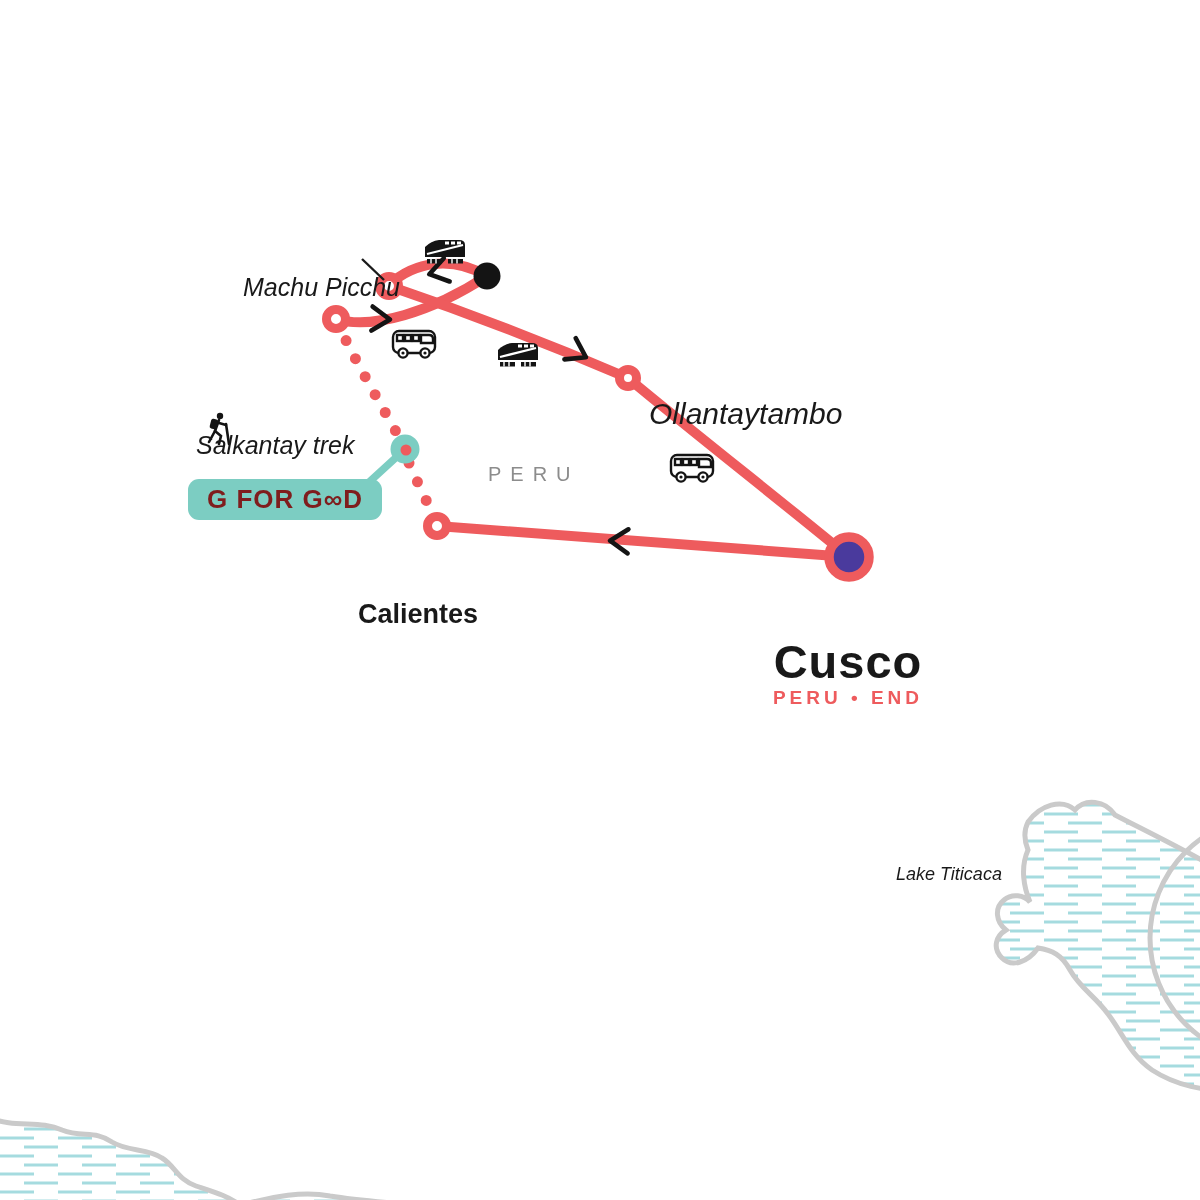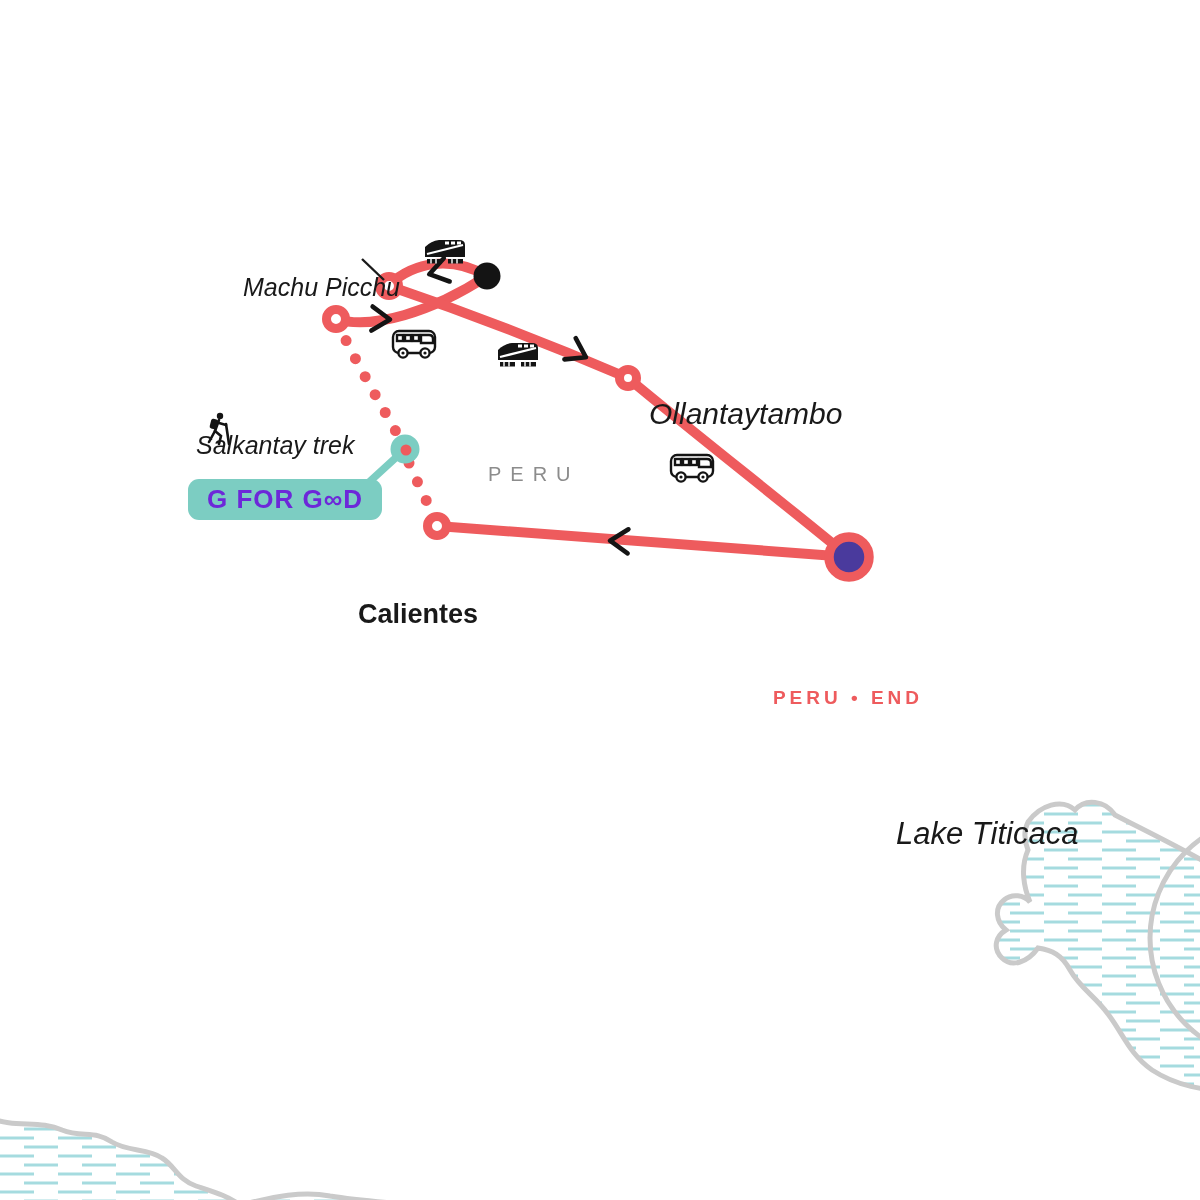"G FOR G∞D" .badge { color: #6d28d9 -> #7f1d1d }
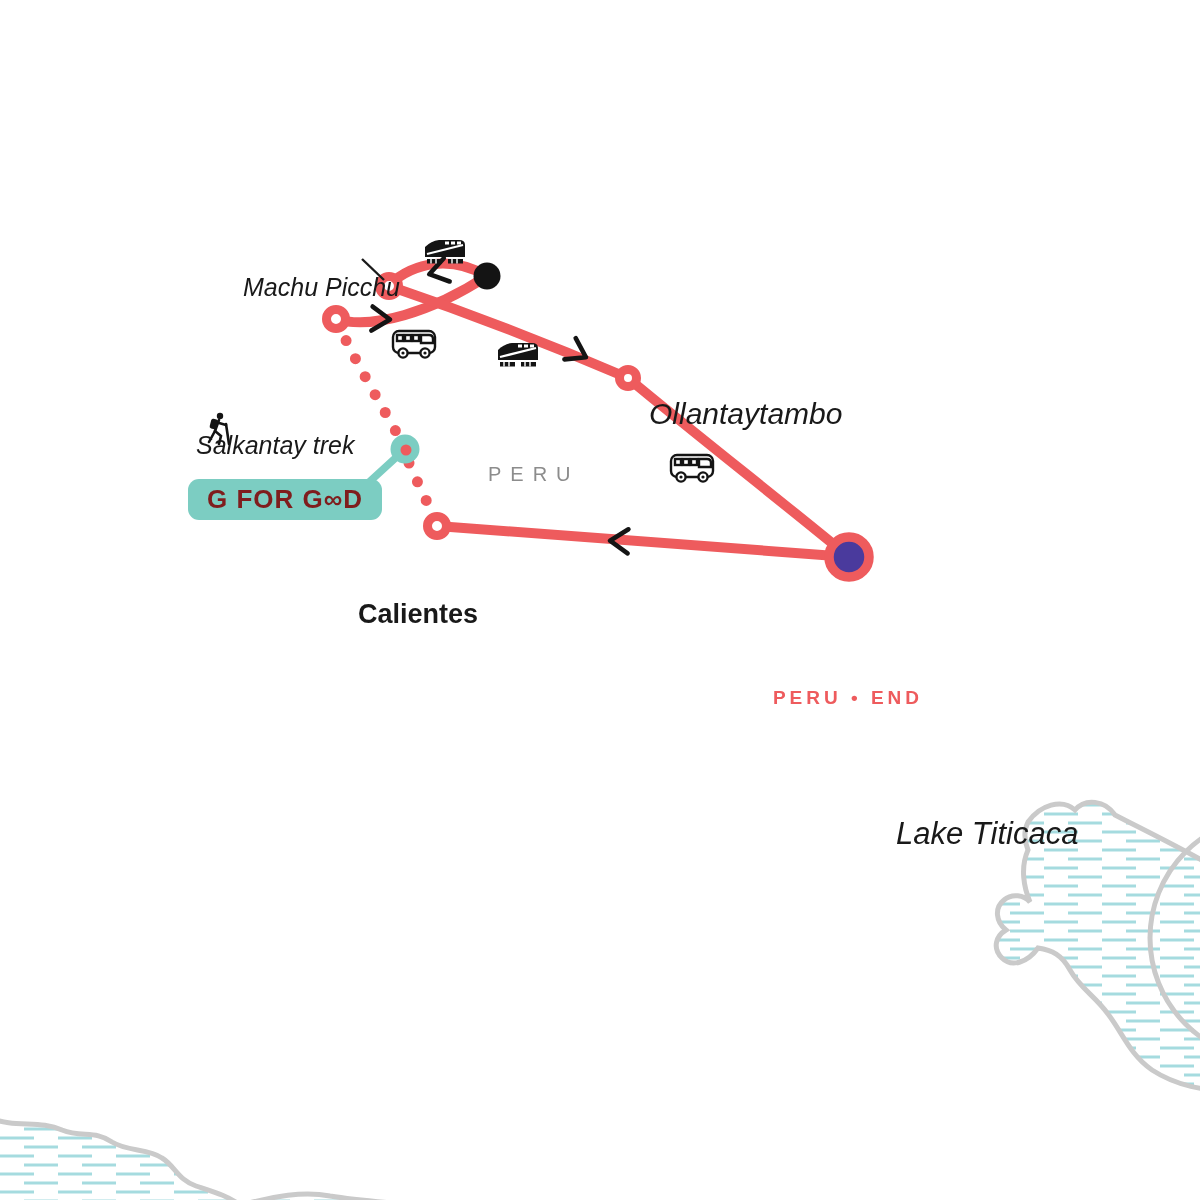"Cusco" div.label { html: none -> <div>Cusco</div> }
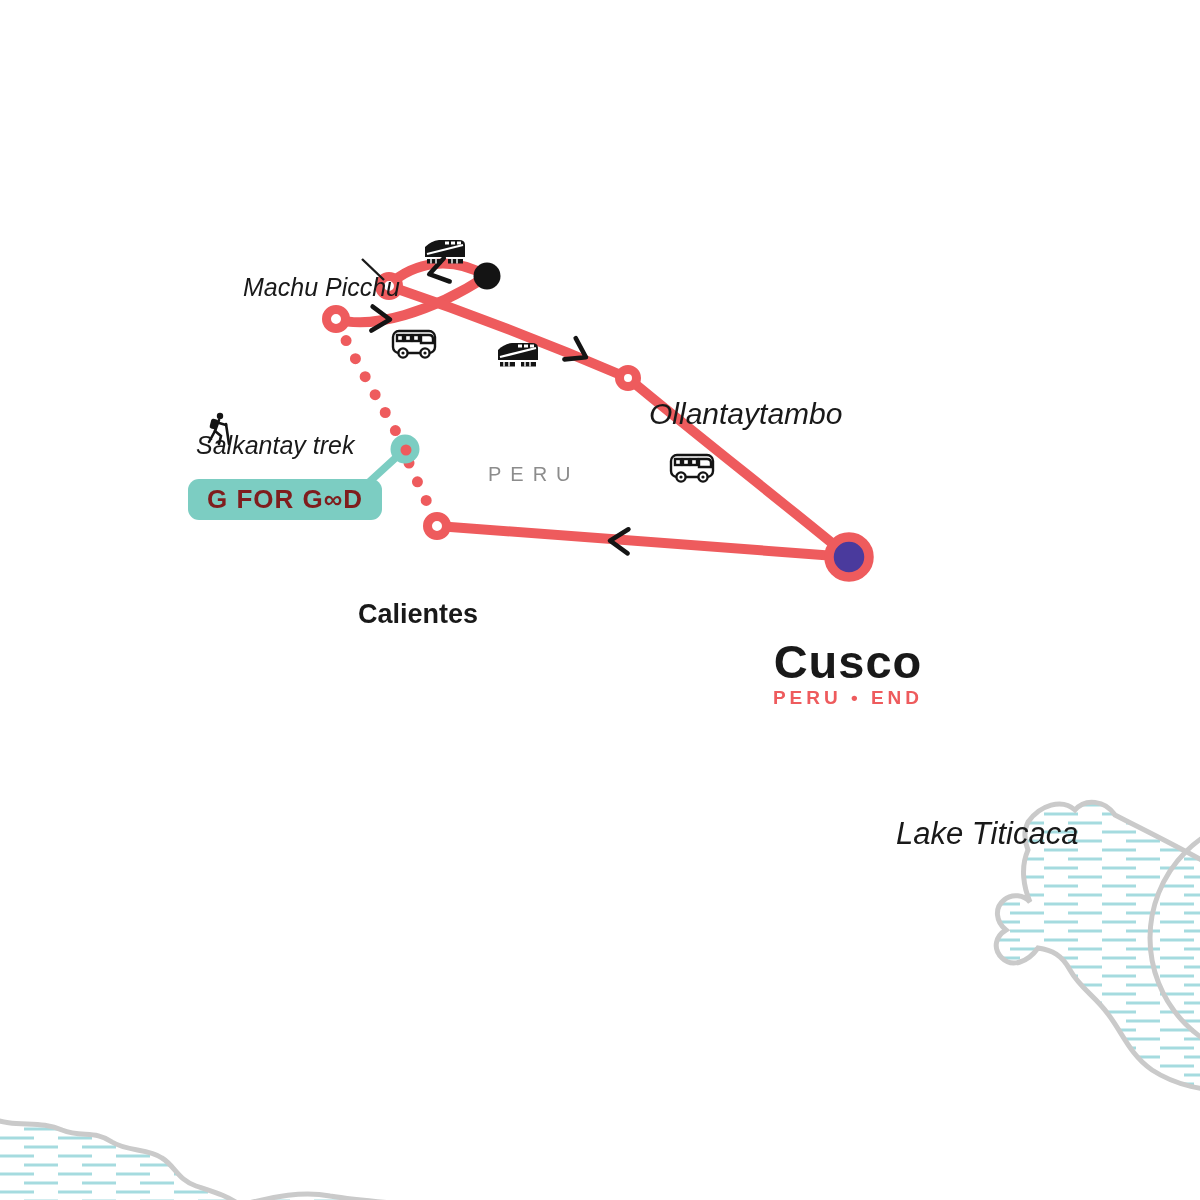"Lake Titicaca" .lbl-lake { font-size: 31px -> 18px; top: 770px -> 818px }
